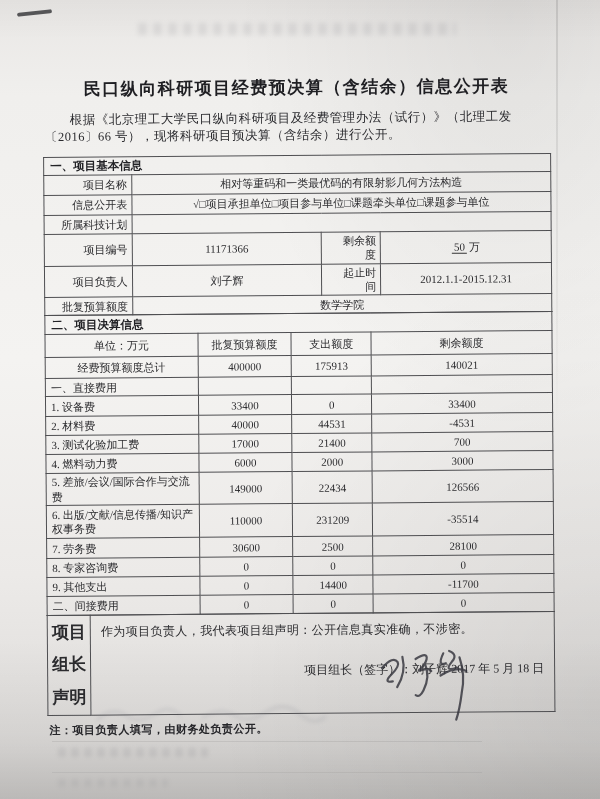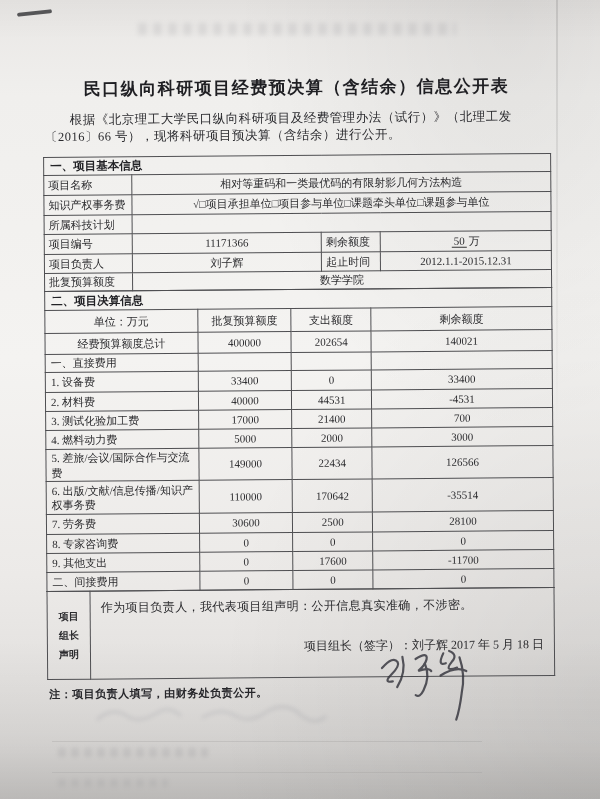"项目名称" td.lbl { padding-left: none -> 12px; text-align: left -> right }
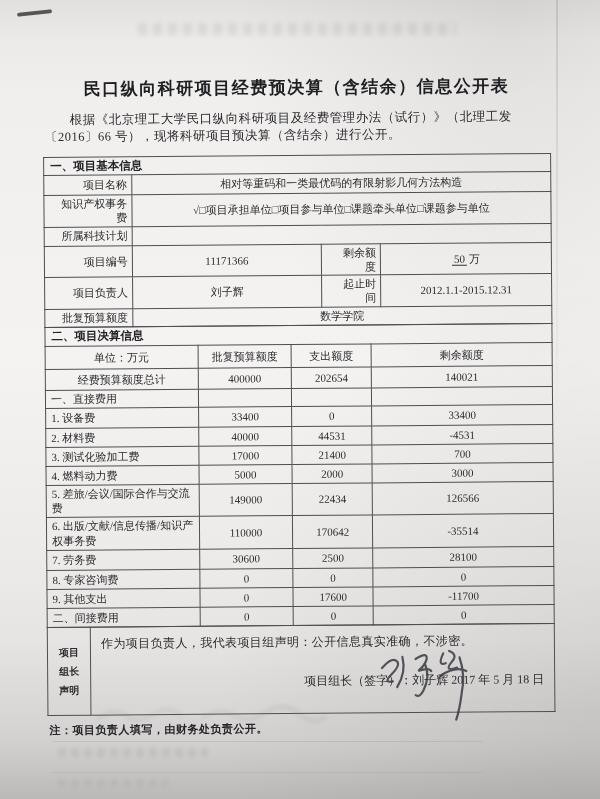"知识产权事务费" td.lbl { text: 知识产权事务费 -> 信息公开表 }
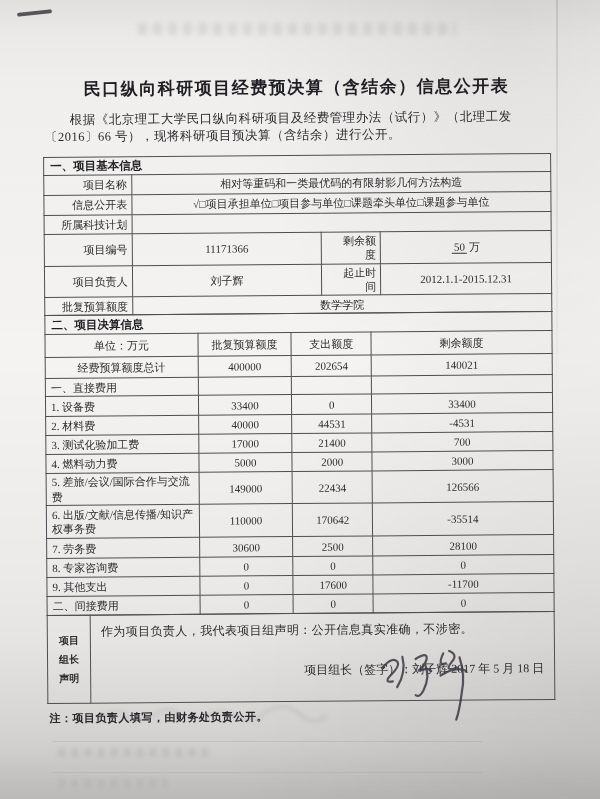"202654" td.ctr { text: 202654 -> 175913 }
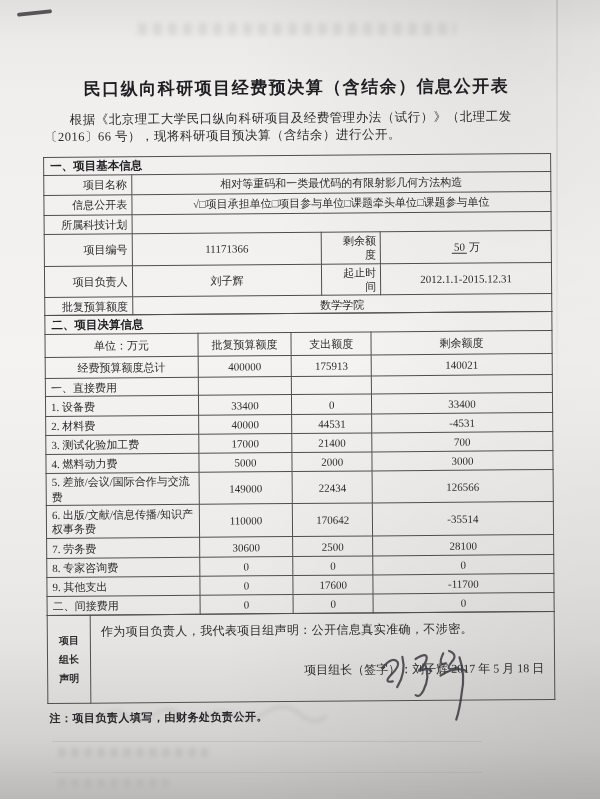"5000" td.ctr { text: 5000 -> 6000 }
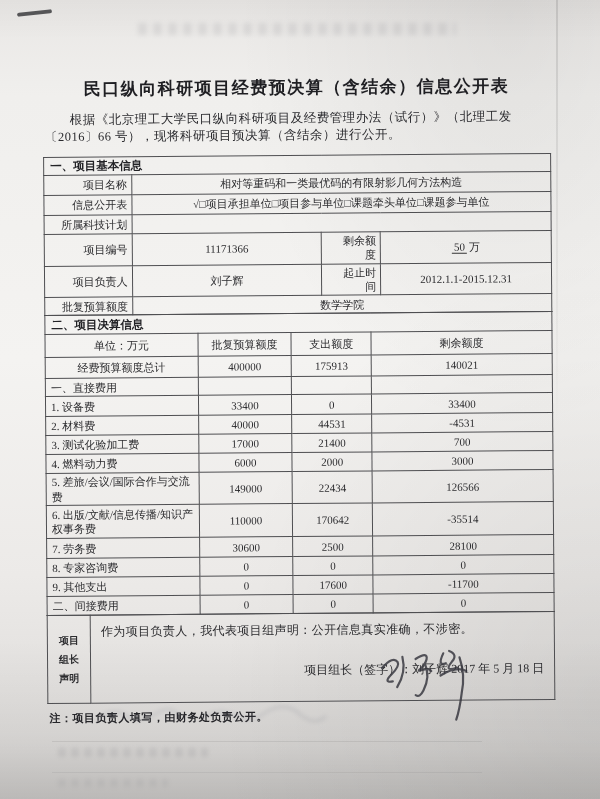"170642" td.ctr { text: 170642 -> 231209 }
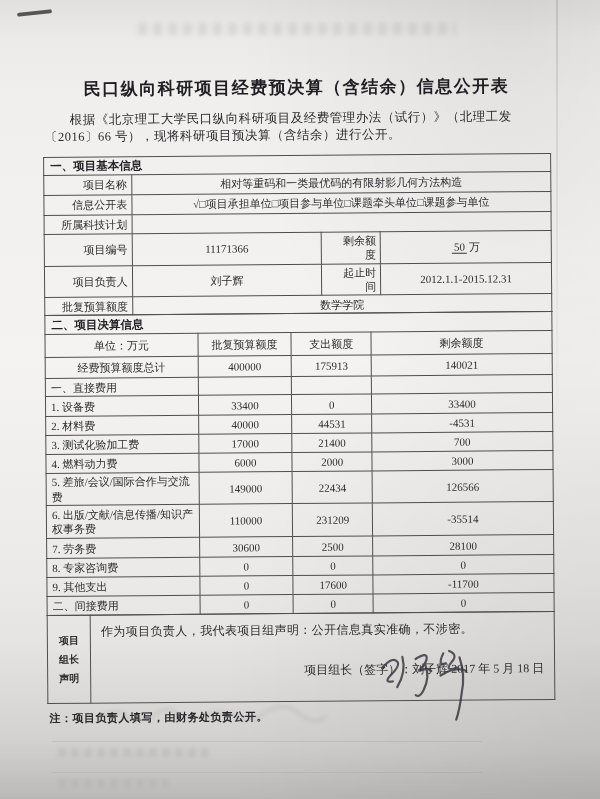"17600" td.ctr { text: 17600 -> 14400 }
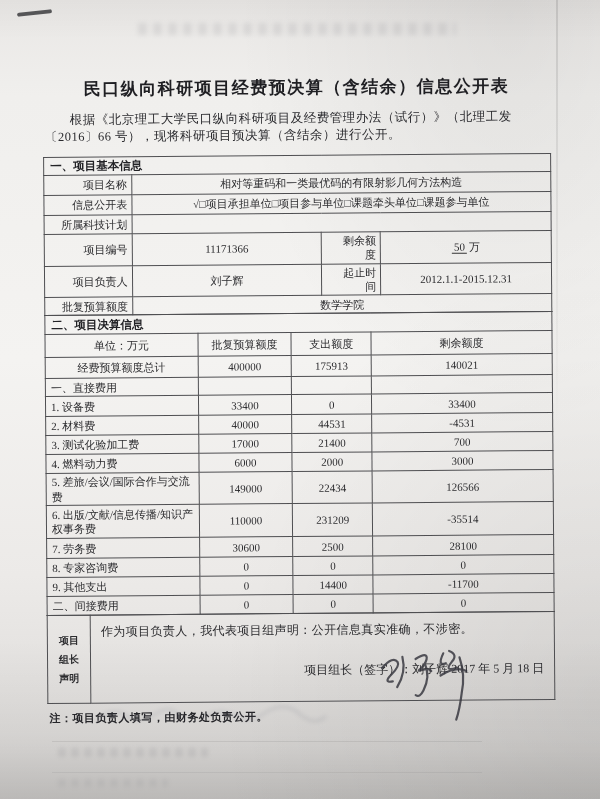"项目" td.dec-lbl div { font-size: 10px -> 17px }
